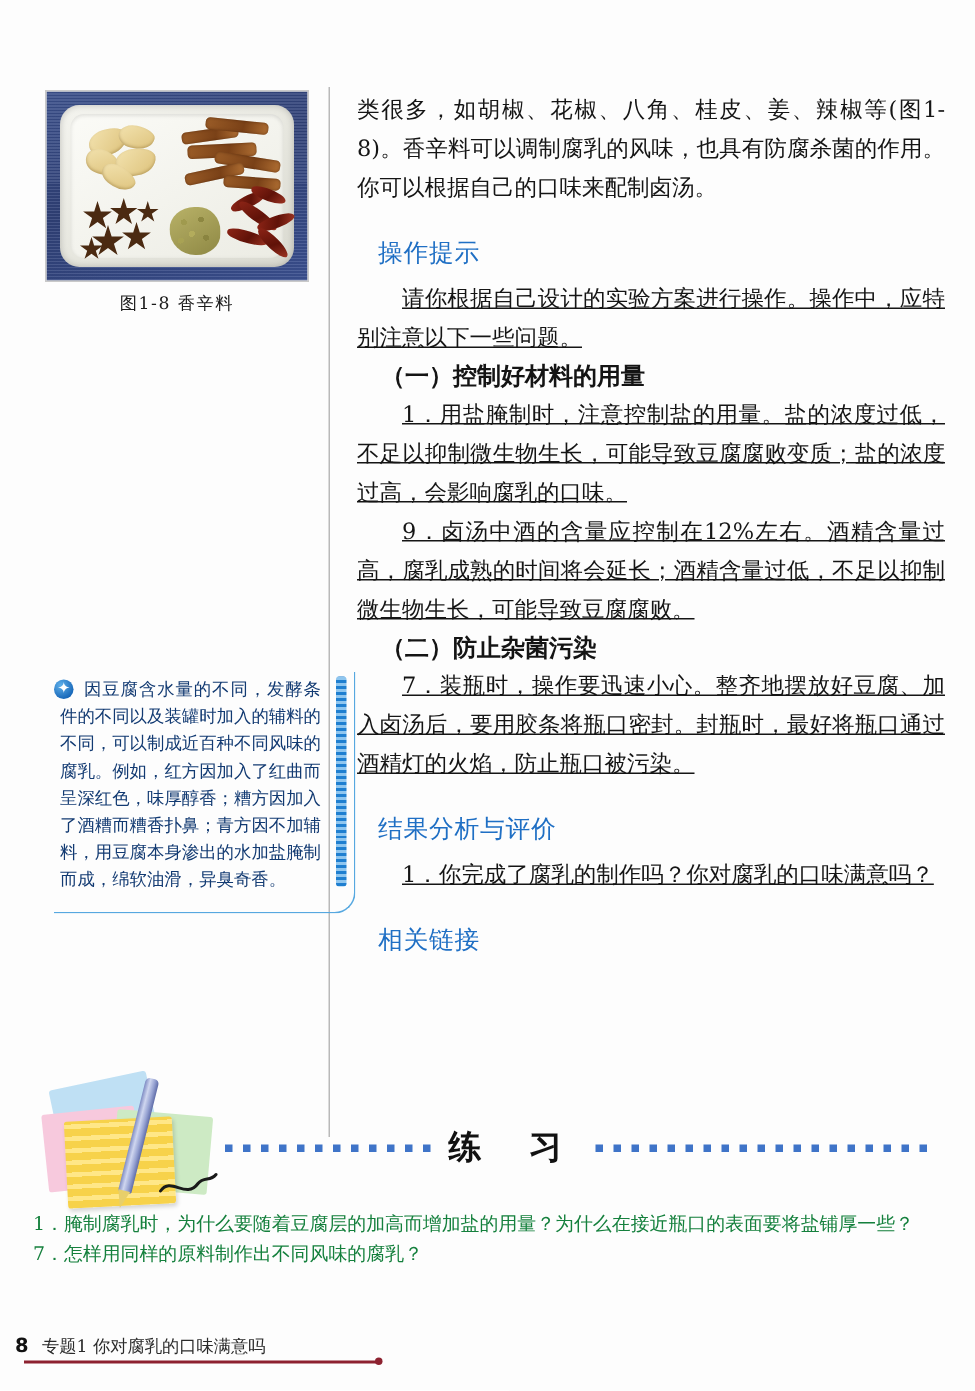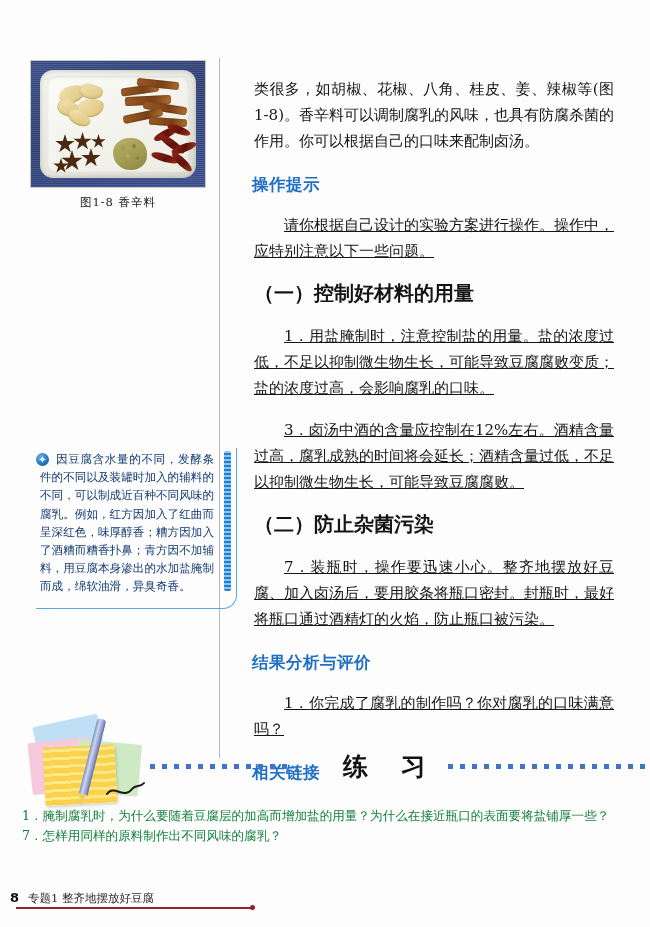"类很多，如胡椒、花椒、八角、桂皮、姜、辣椒等(图1-8)。香辛料可以调制腐乳的风" .body-p { margin: 16px -> 0 }
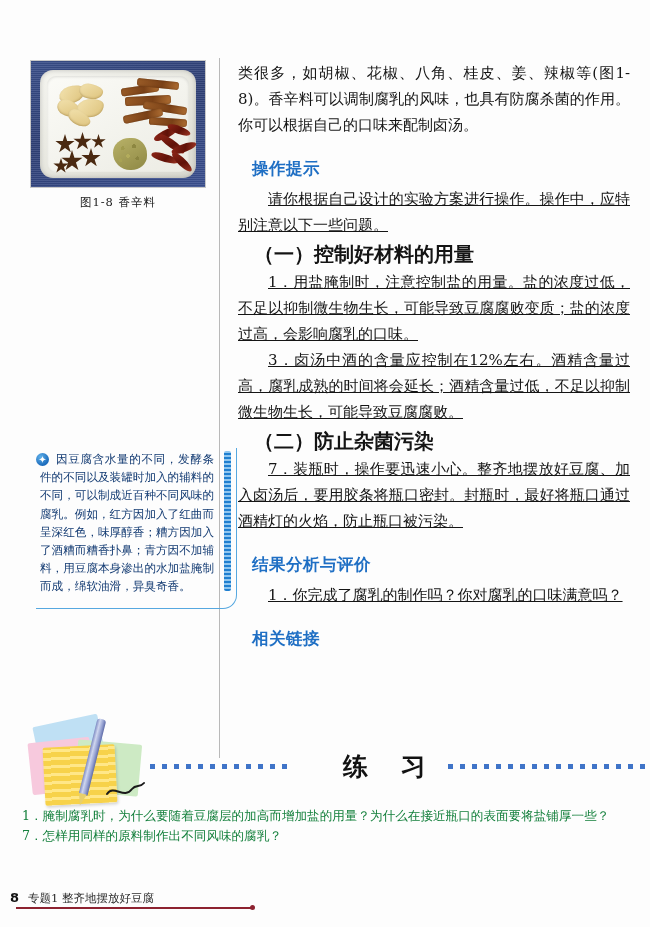"操作提示" .sec-head { font-weight: bold -> normal }
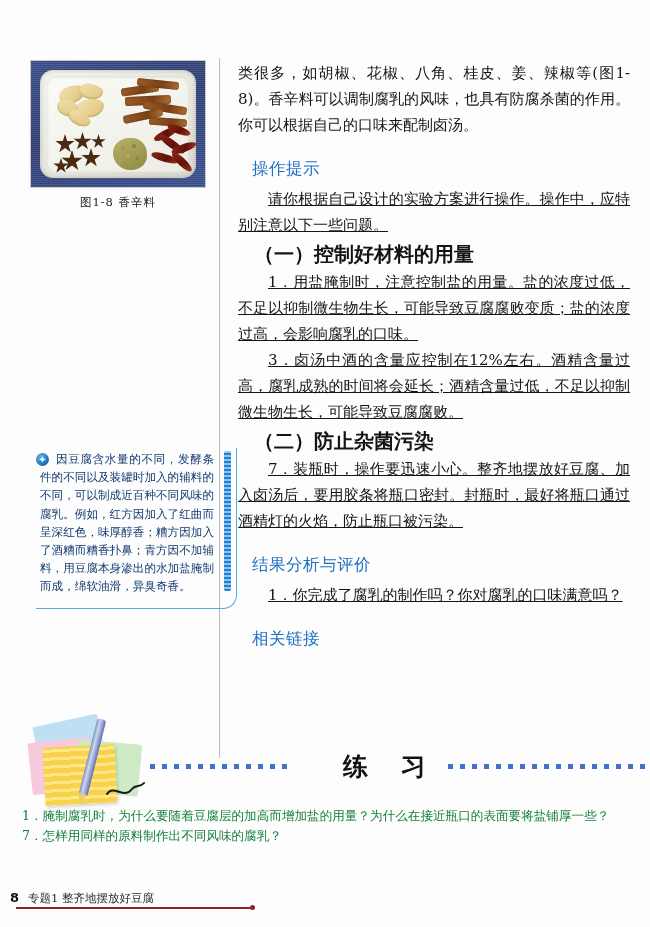"（一）控制好材料的用量" .sub-head { font-size: 20px -> 16px }
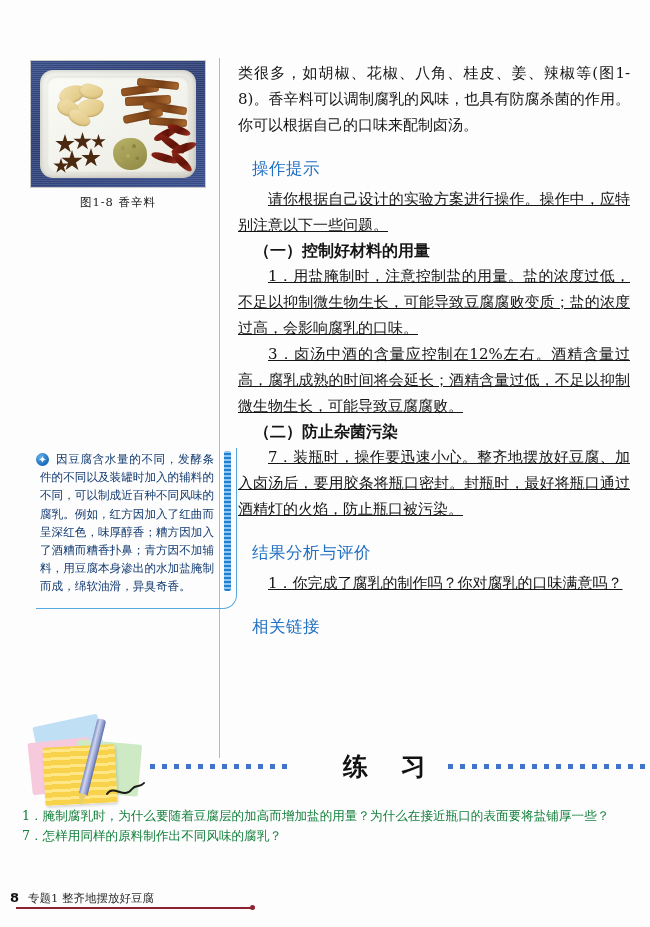"3．卤汤中酒的含量应控制在12%左右。酒精含量过高，腐乳成熟的时间将会延长；酒精" p.body-p { text: 3 -> 9 }
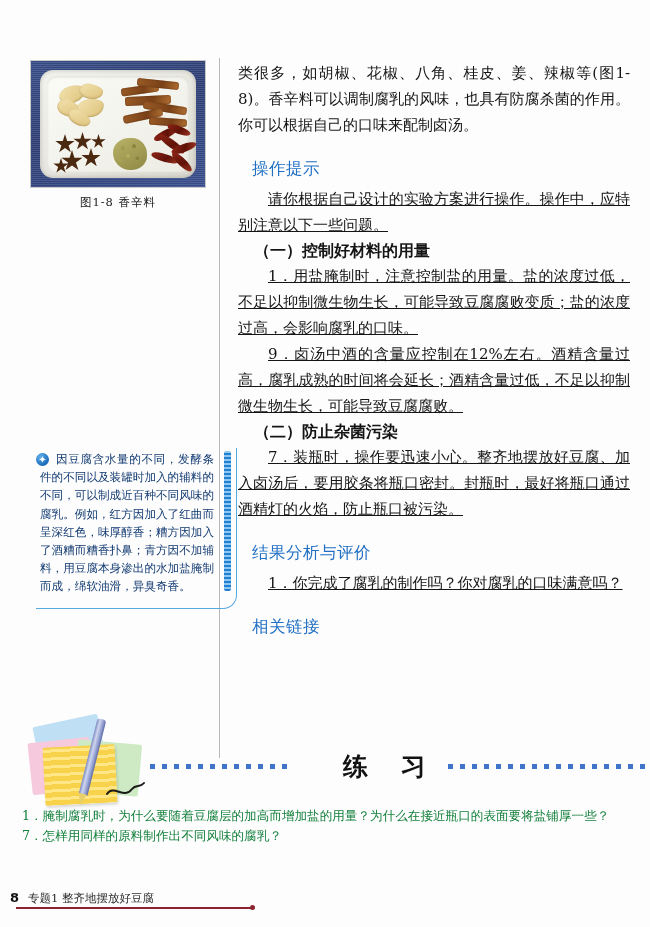"练 习" .ex-title { font-size: 25px -> 22px; margin-left: 44px -> none }
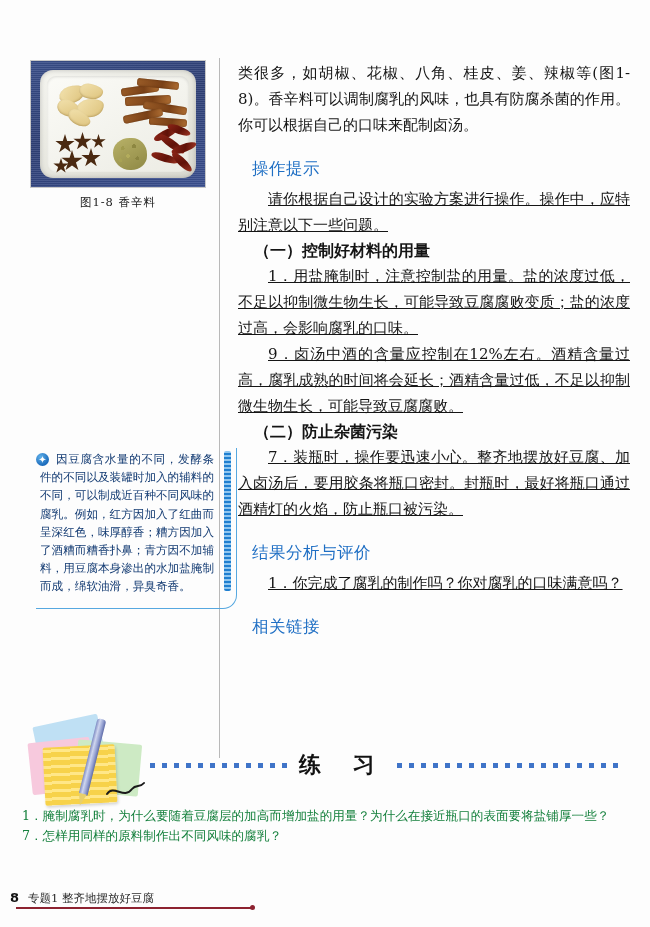"专题1 整齐地摆放好豆腐" span.footer-text { text: 整齐地摆放好豆腐 -> 你对腐乳的口味满意吗 }
